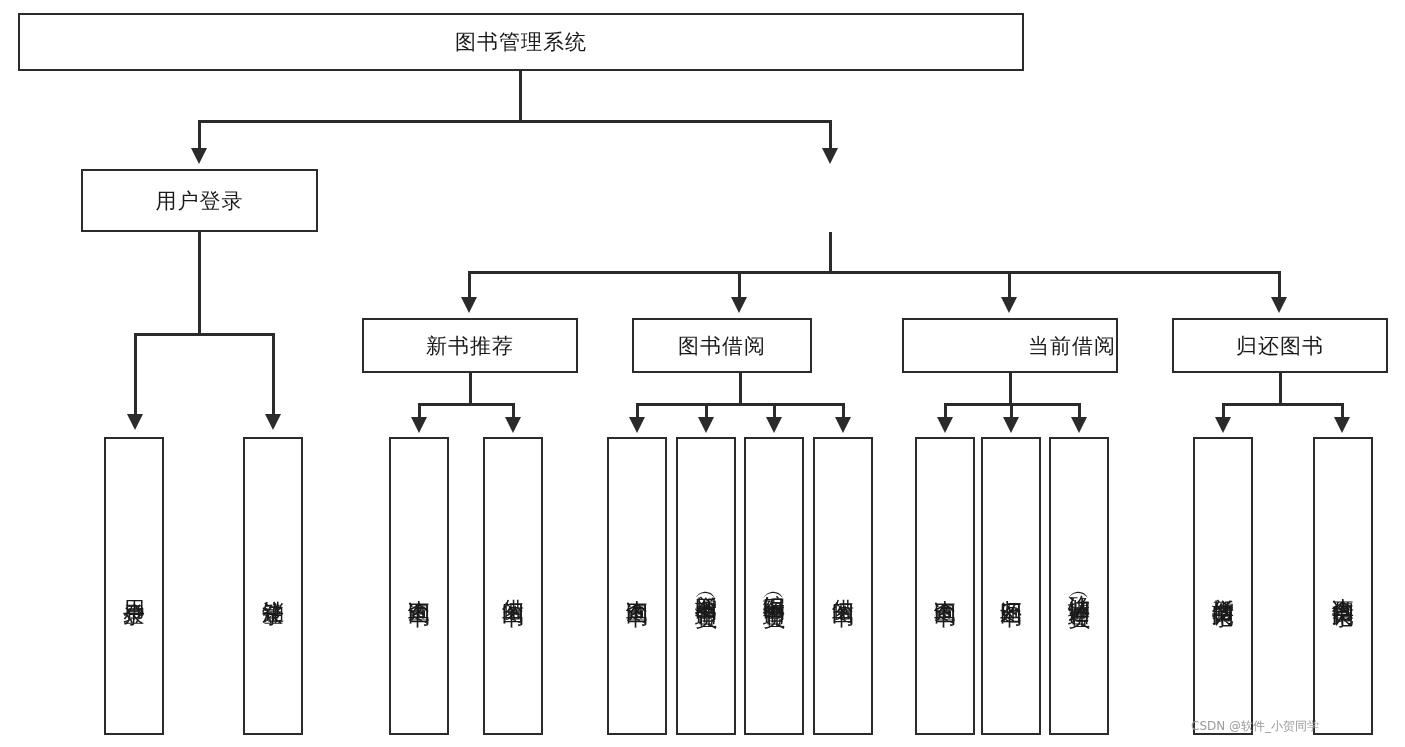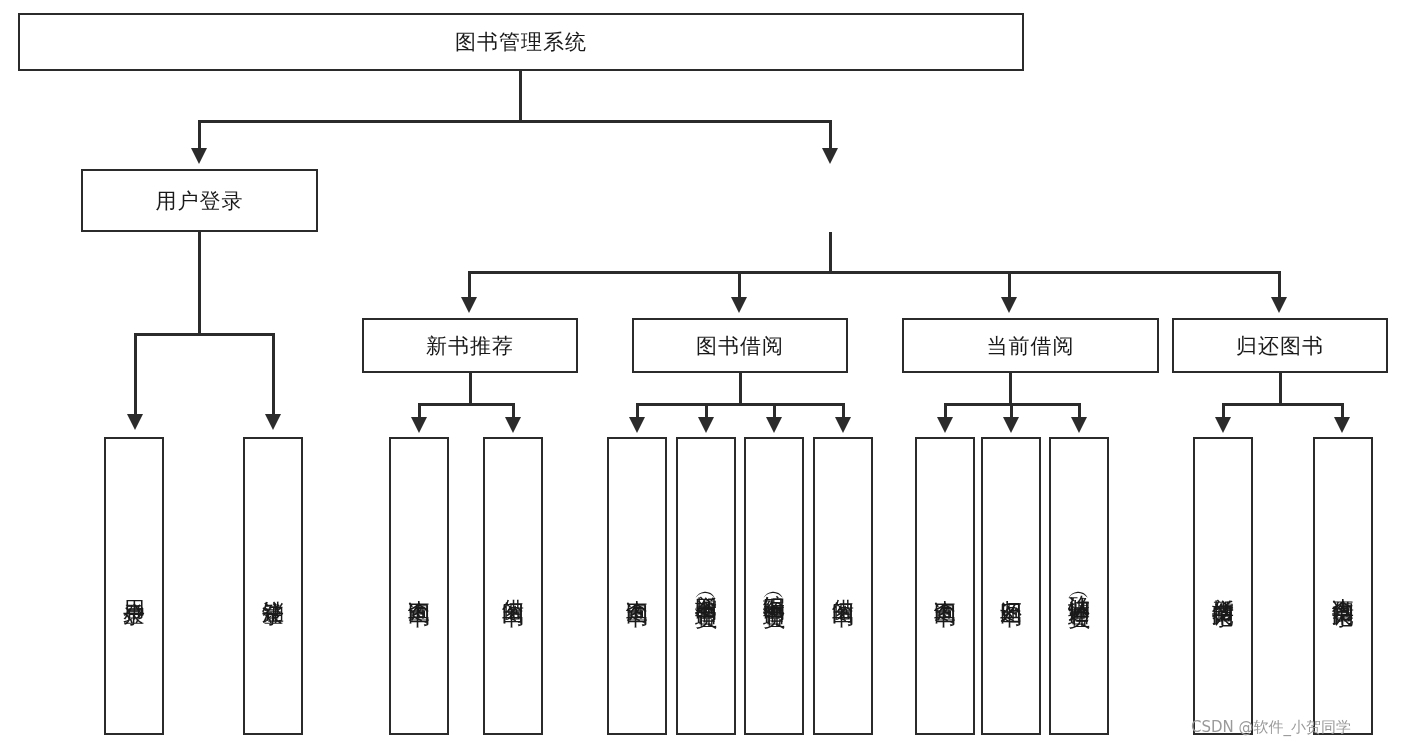"图书借阅" div.node { width: 216px -> 180px }
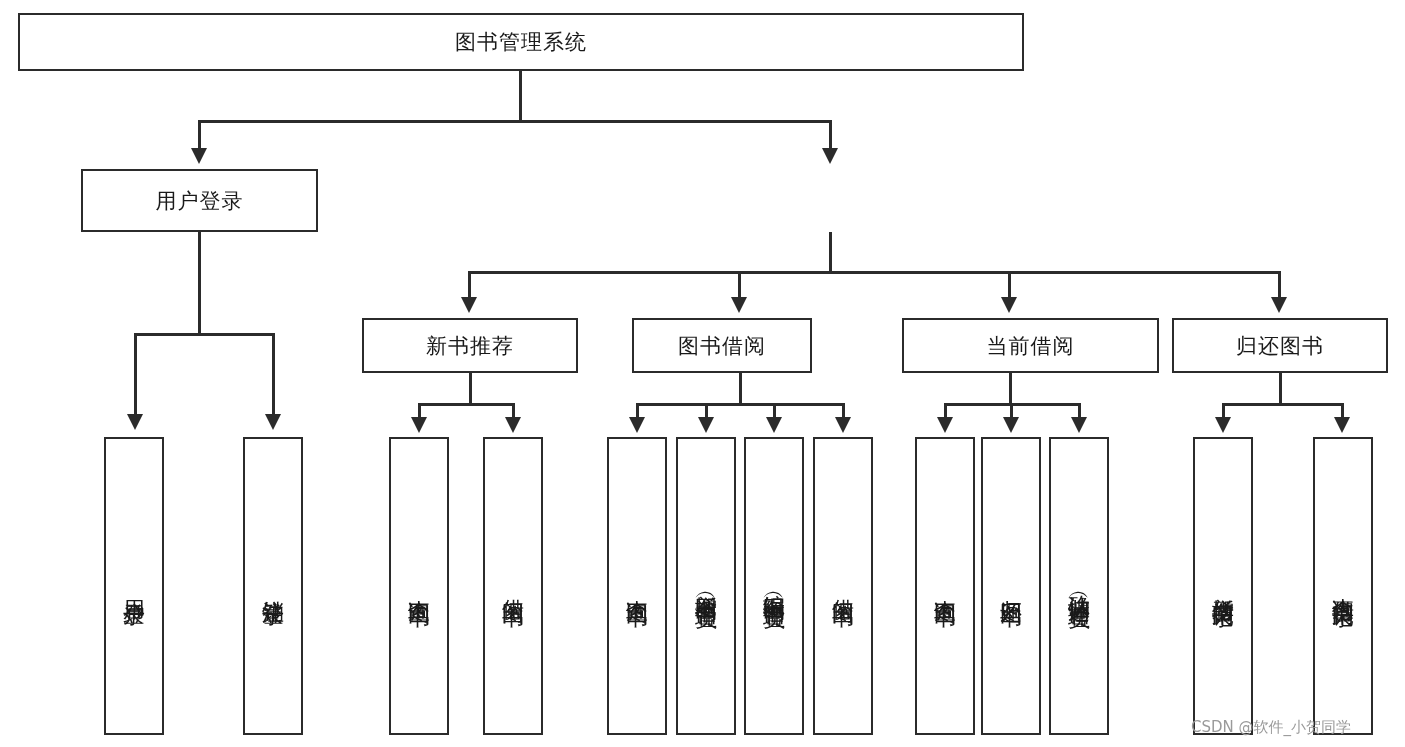"当前借阅" div.node { justify-content: none -> flex-end; width: 257px -> 216px }
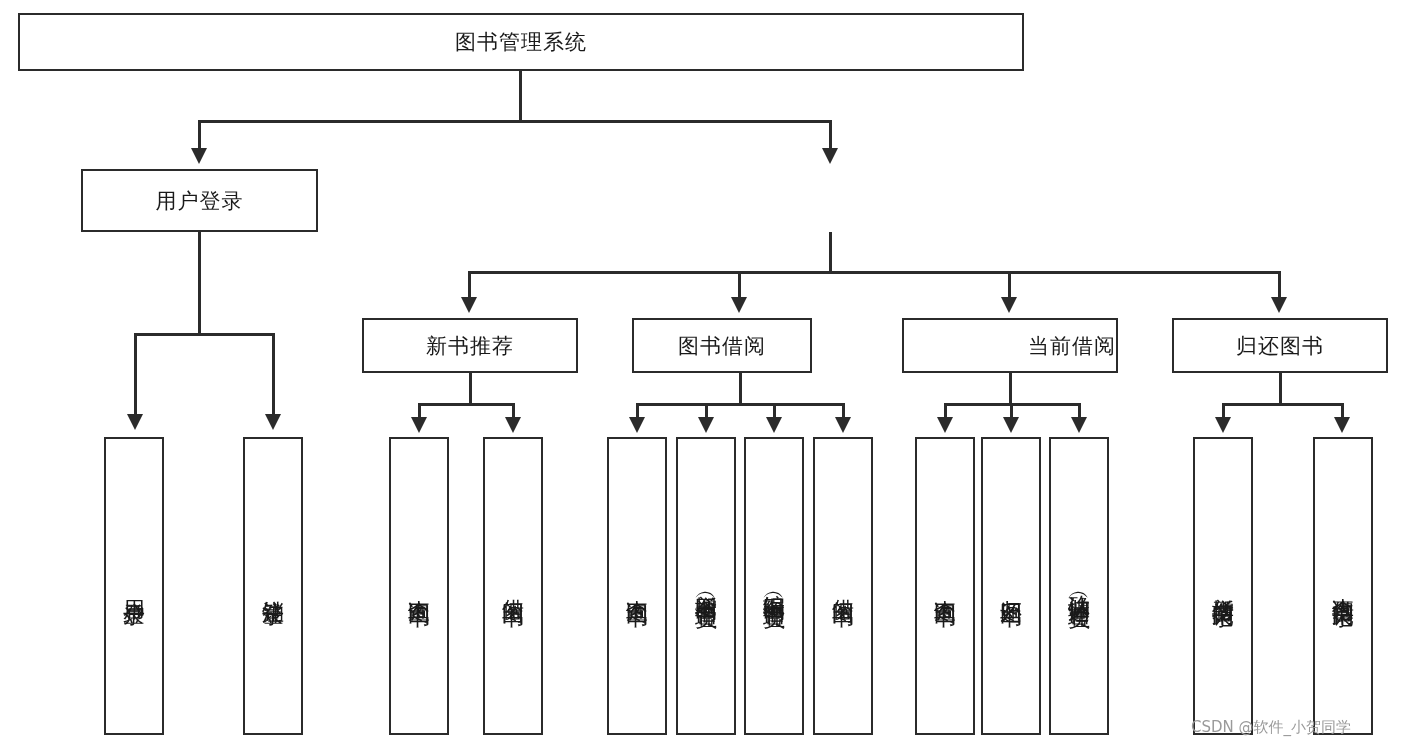"CSDN @软件_小贺同学" .watermark { font-size: 15px -> 12px }
